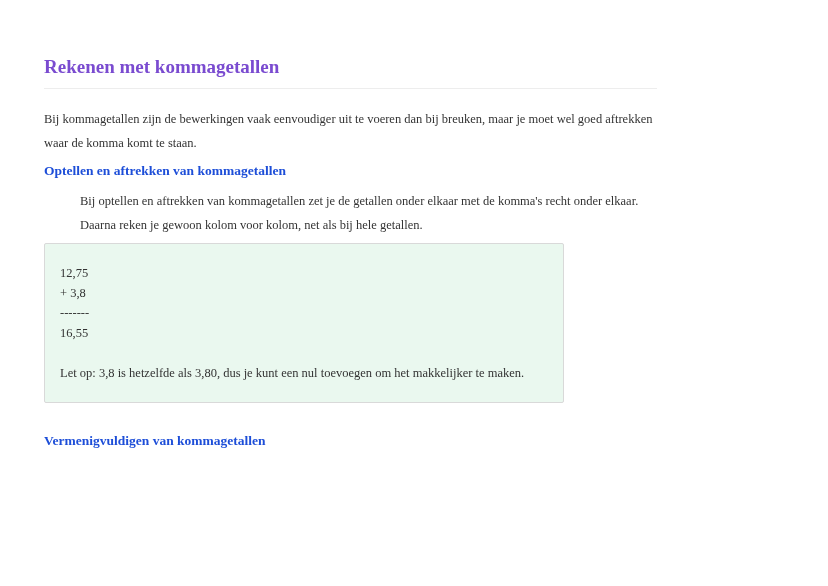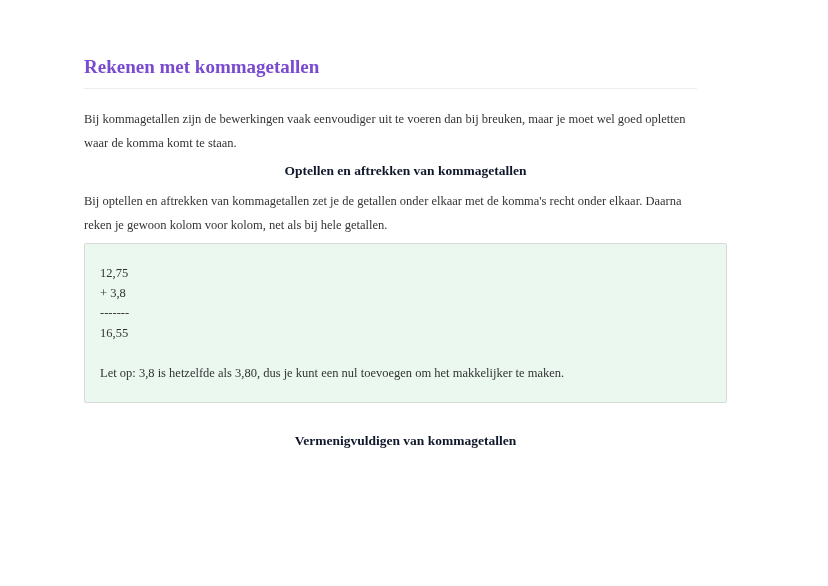"Rekenen met kommagetallen" .page { padding: 55px 0 0 84px -> 55px 0 0 44px }
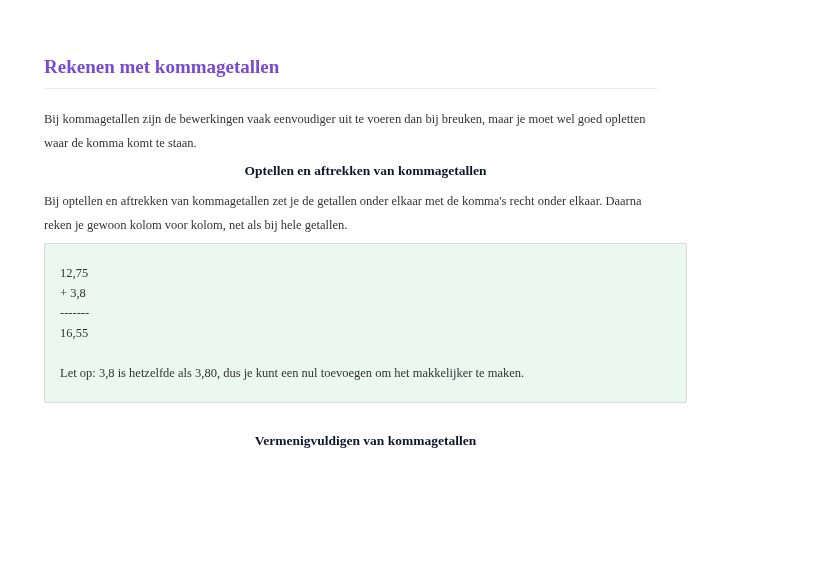"Bij kommagetallen zijn de bewerkingen" p.para { text: opletten -> aftrekken }
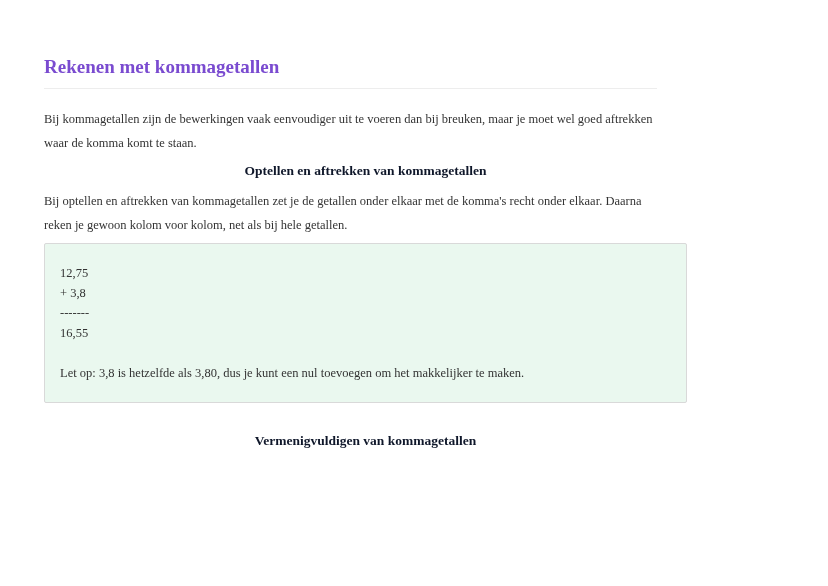"Optellen en aftrekken van kommagetallen" h2.section-heading { color: #0f172a -> #1d4ed8; text-align: center -> none }
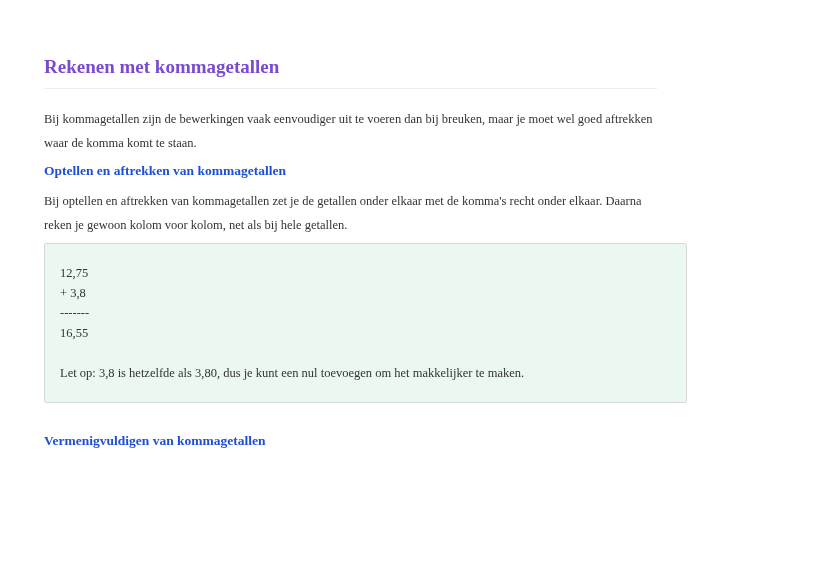"Bij optellen en aftrekken van" p.para-tight { margin-left: none -> 36px }
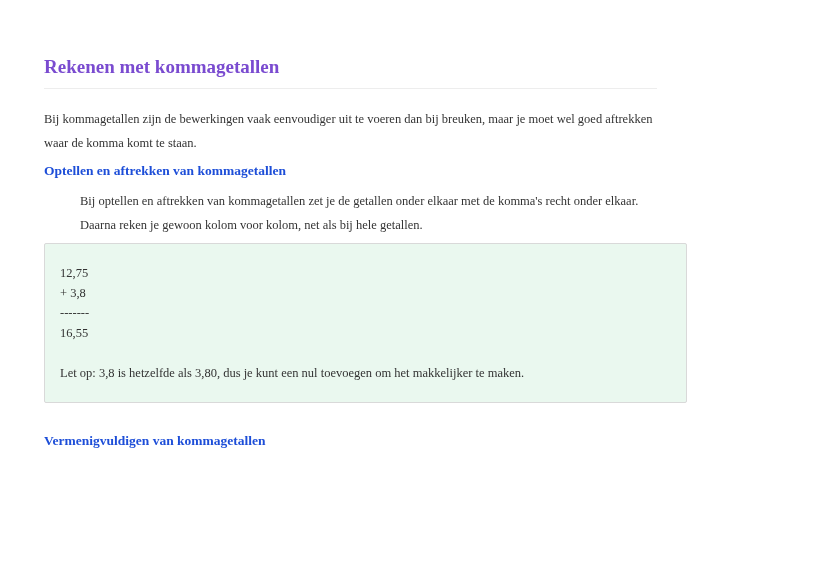"12,75" pre.example-block { width: 643px -> 520px }
